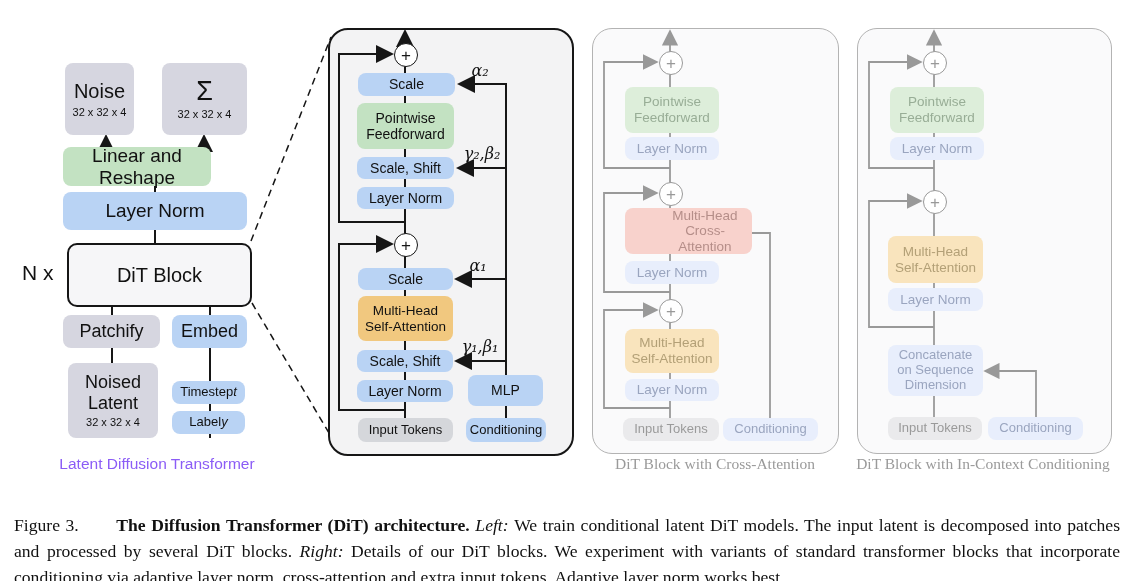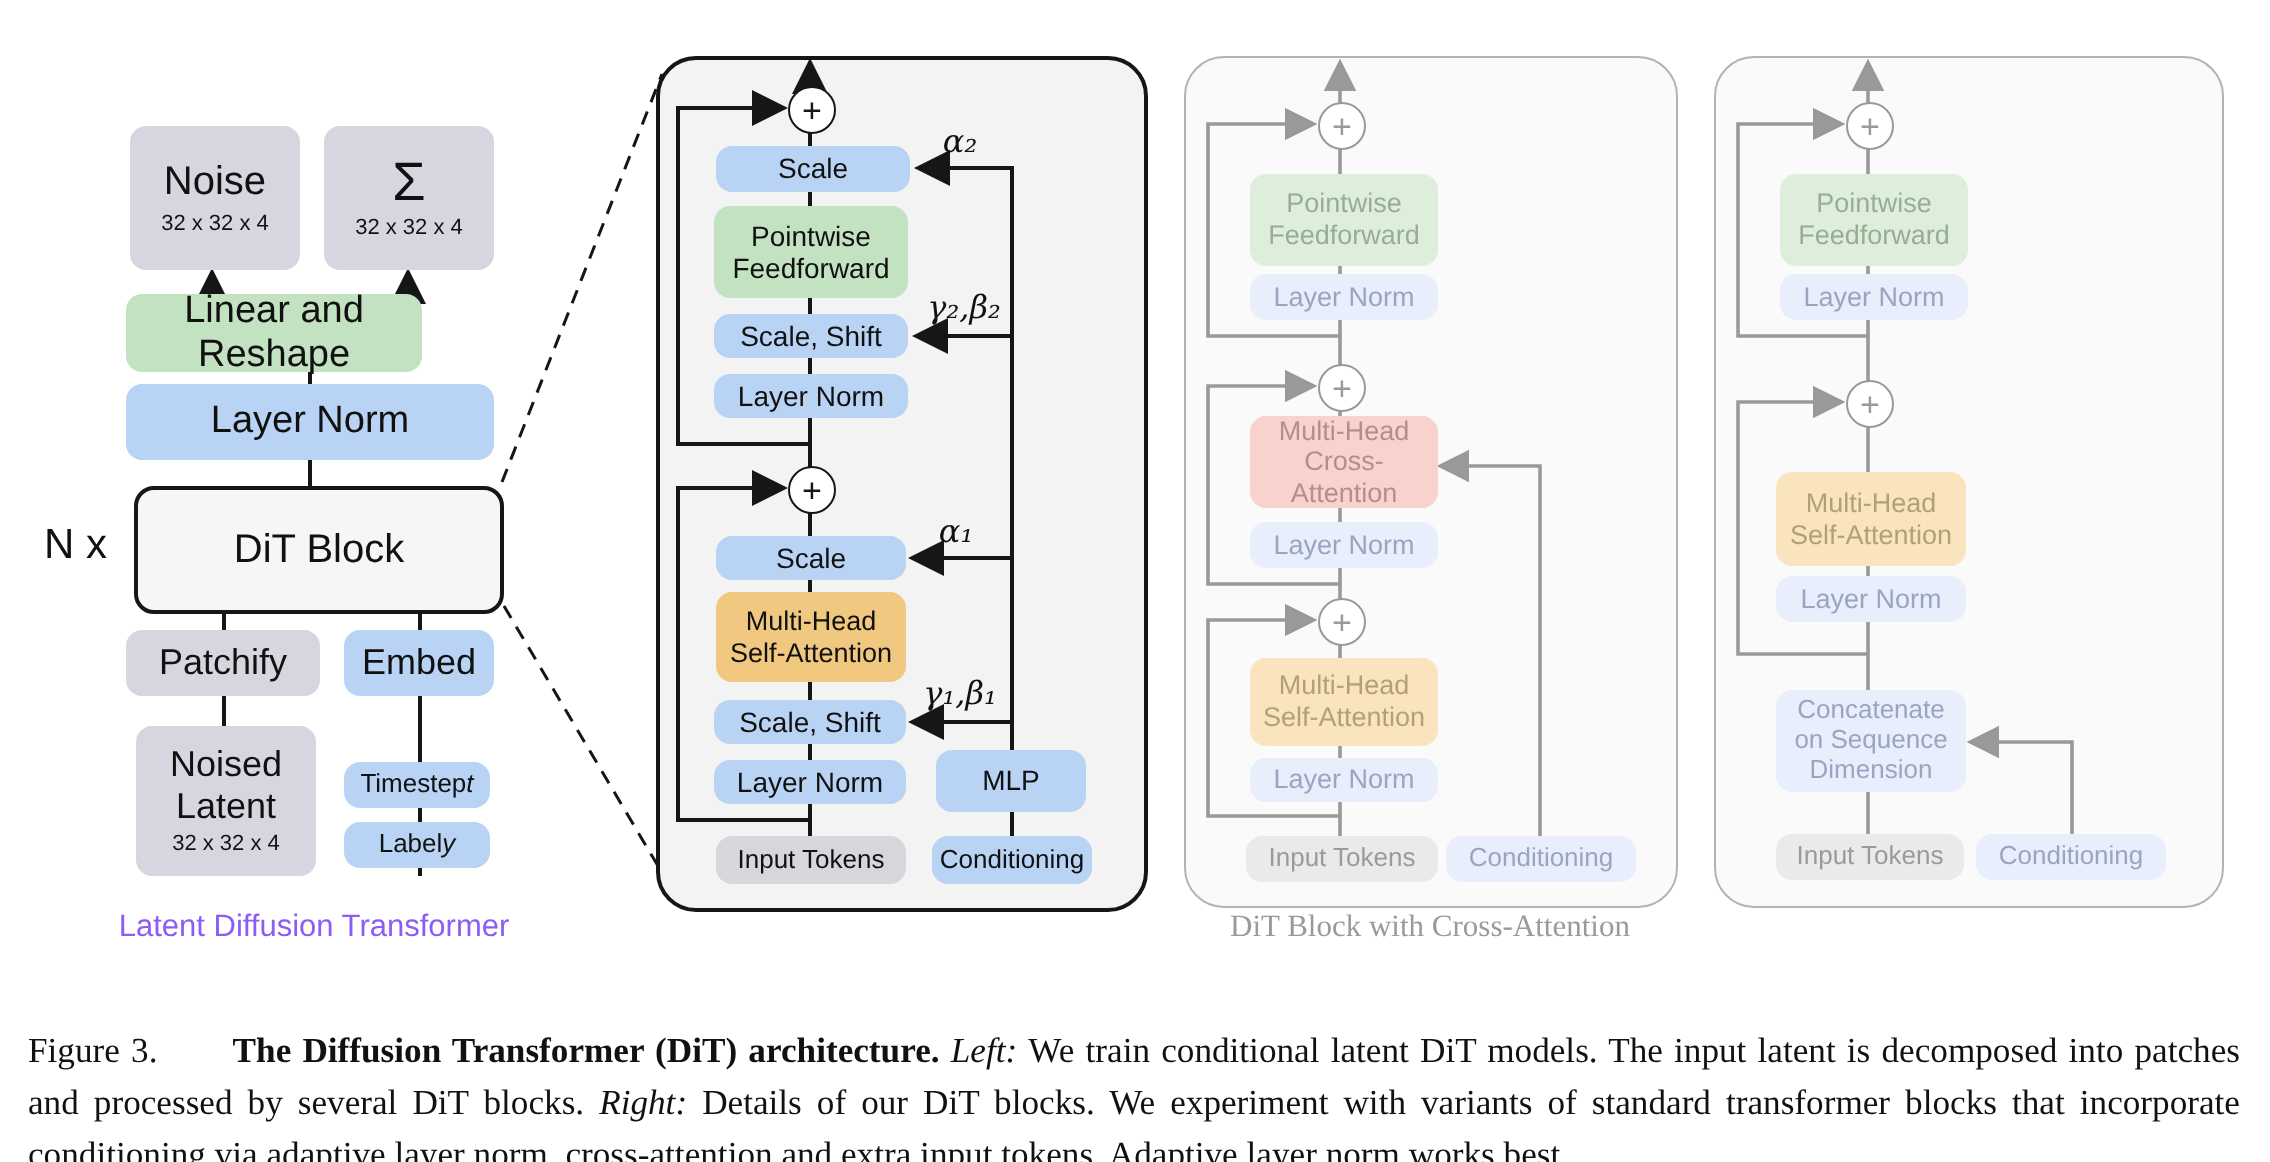"Noise" div.box { width: 85px -> 69px }
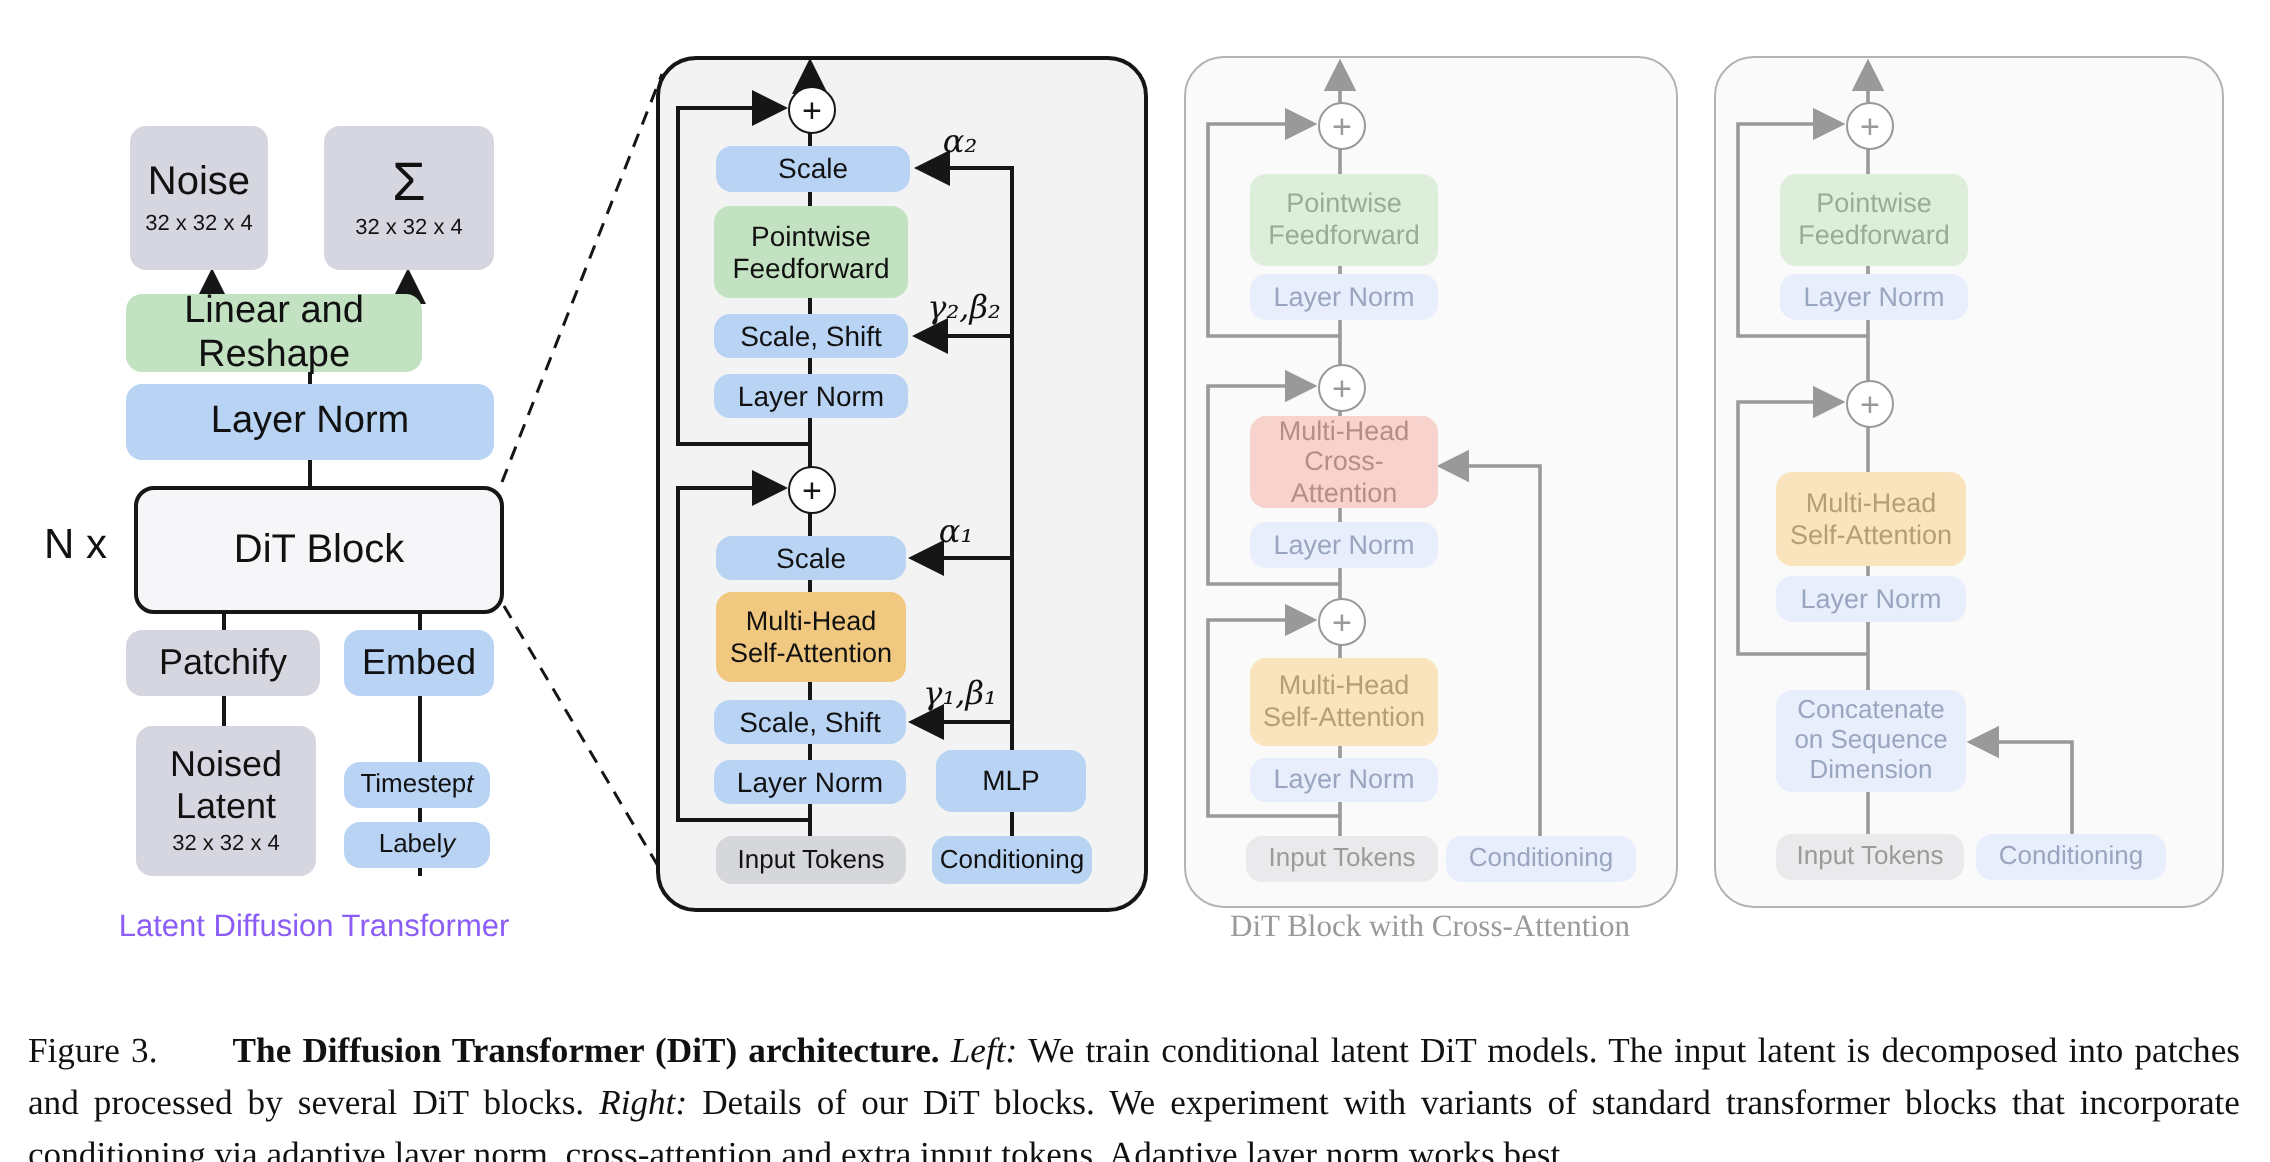"Multi-Head Cross-Attention" div.box { padding-left: none -> 33px }
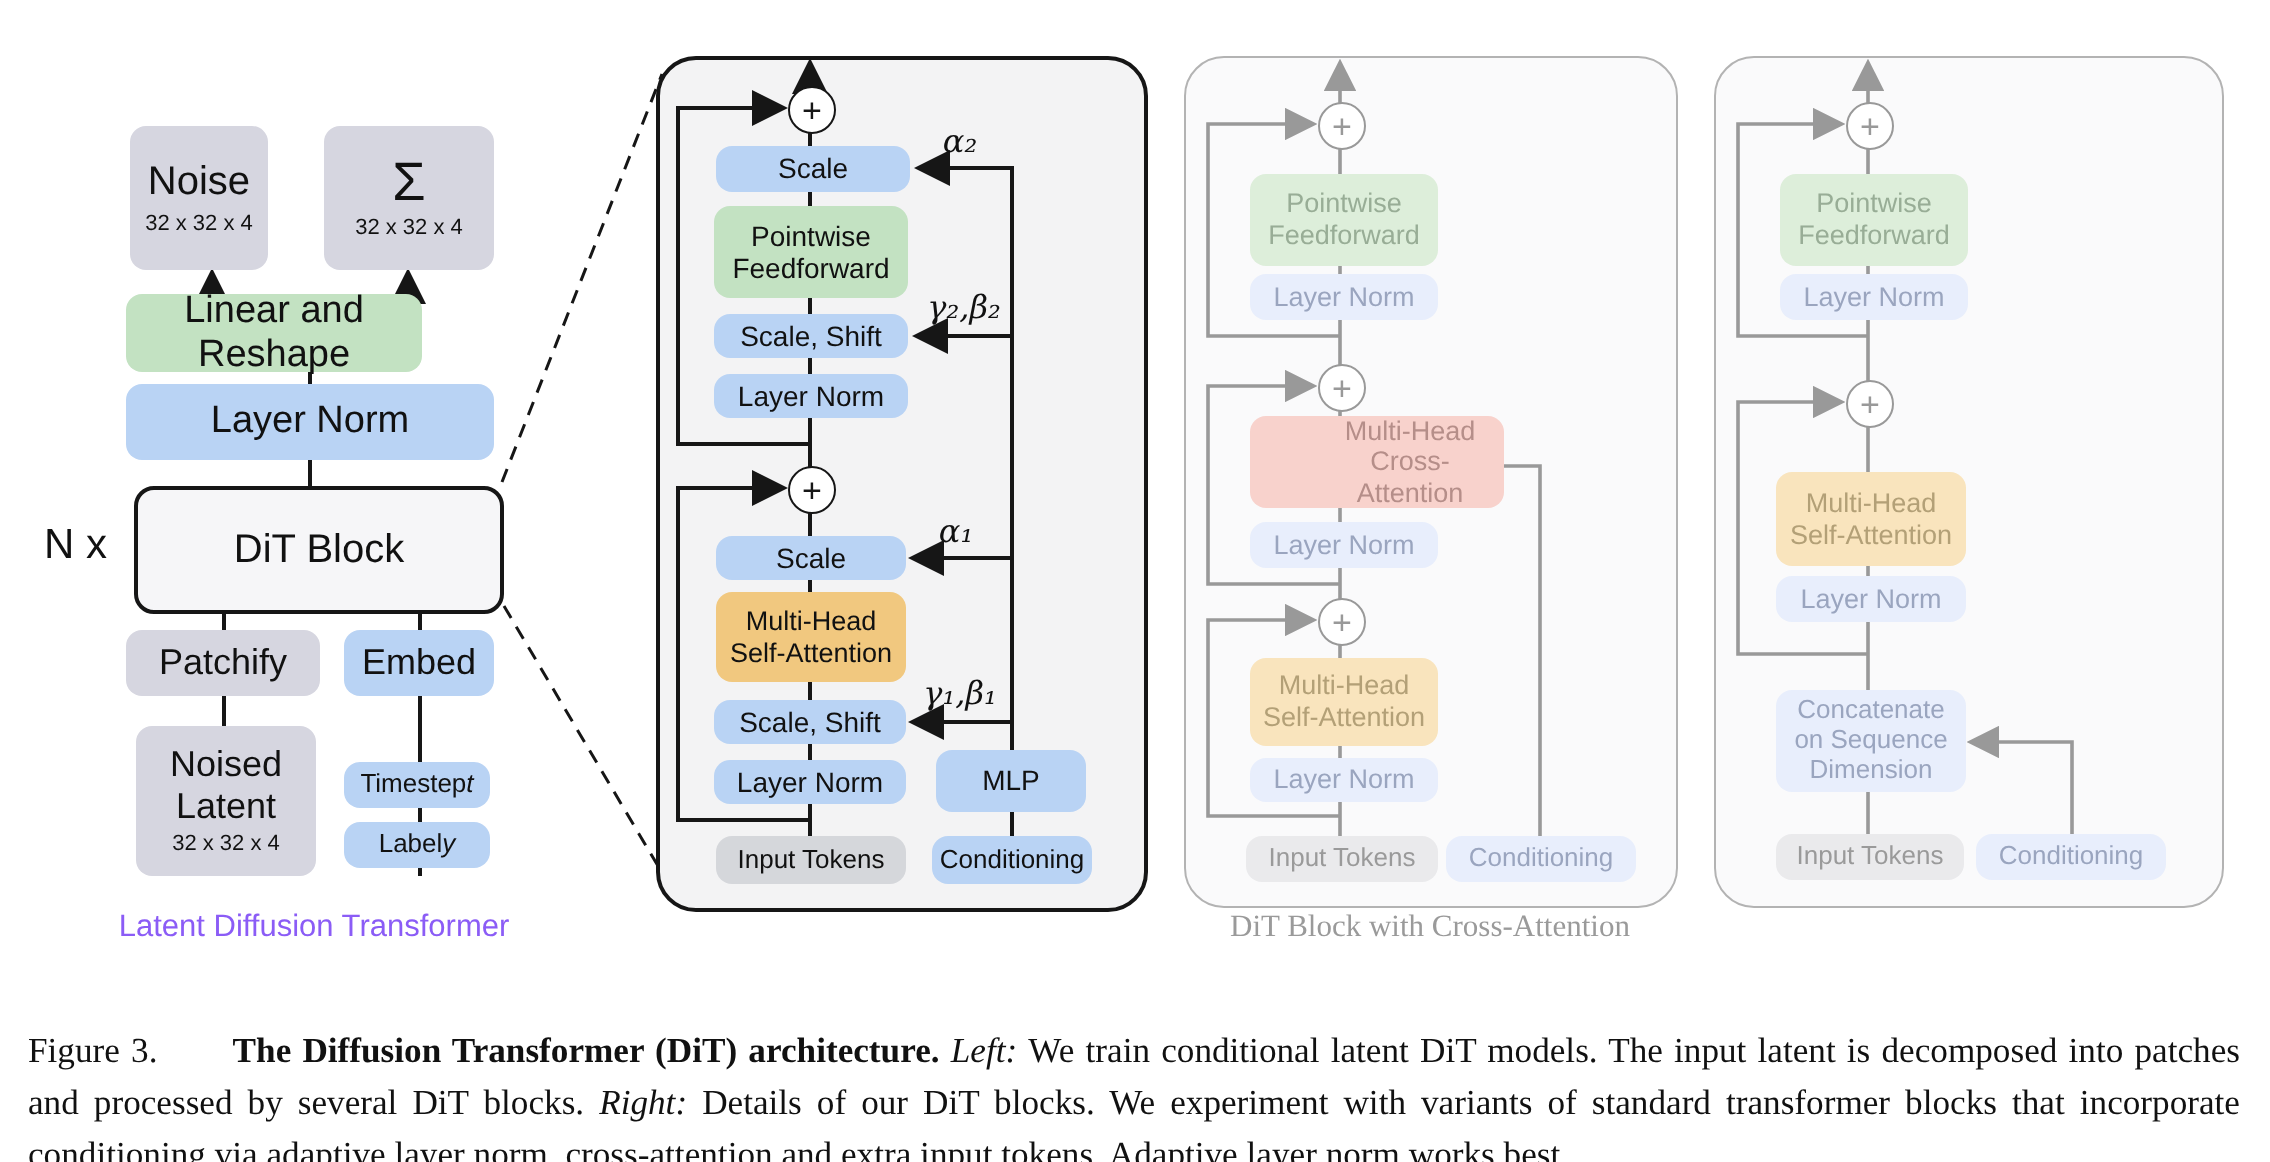"DiT Block with In-Context Conditioning" div.pcap { html: none -> <div>DiT Block with In-Context Conditioning</div> }
